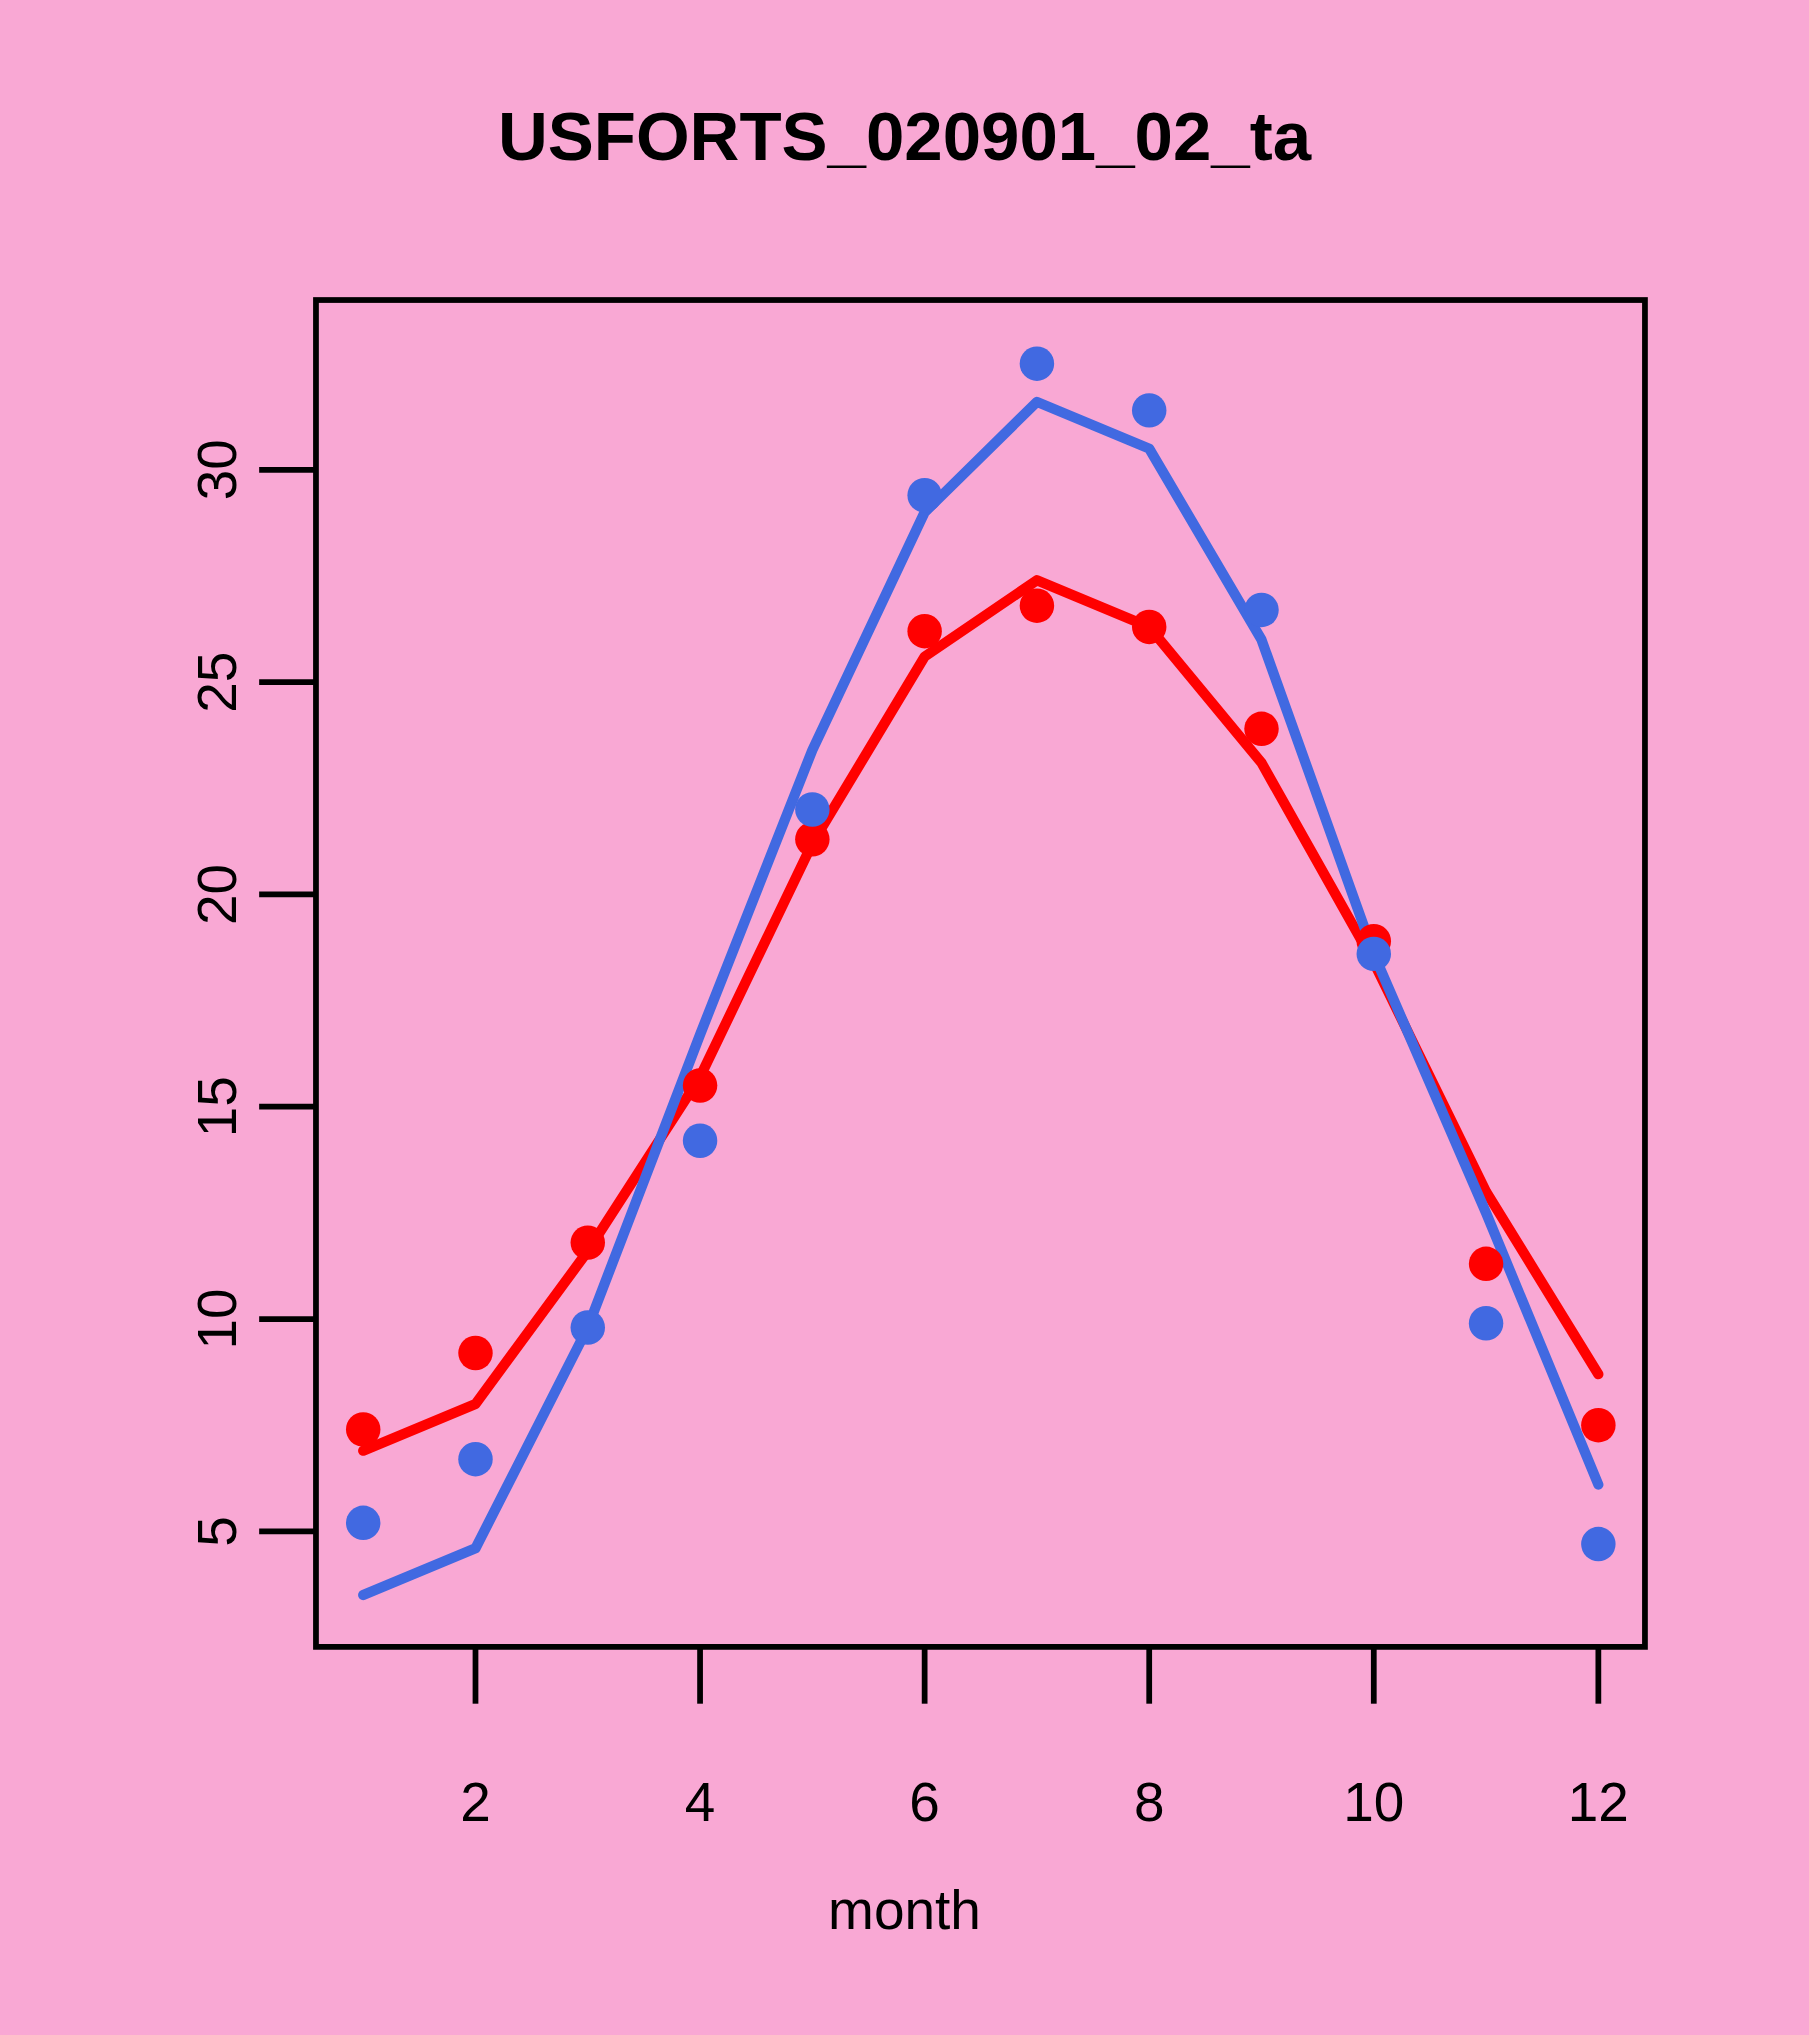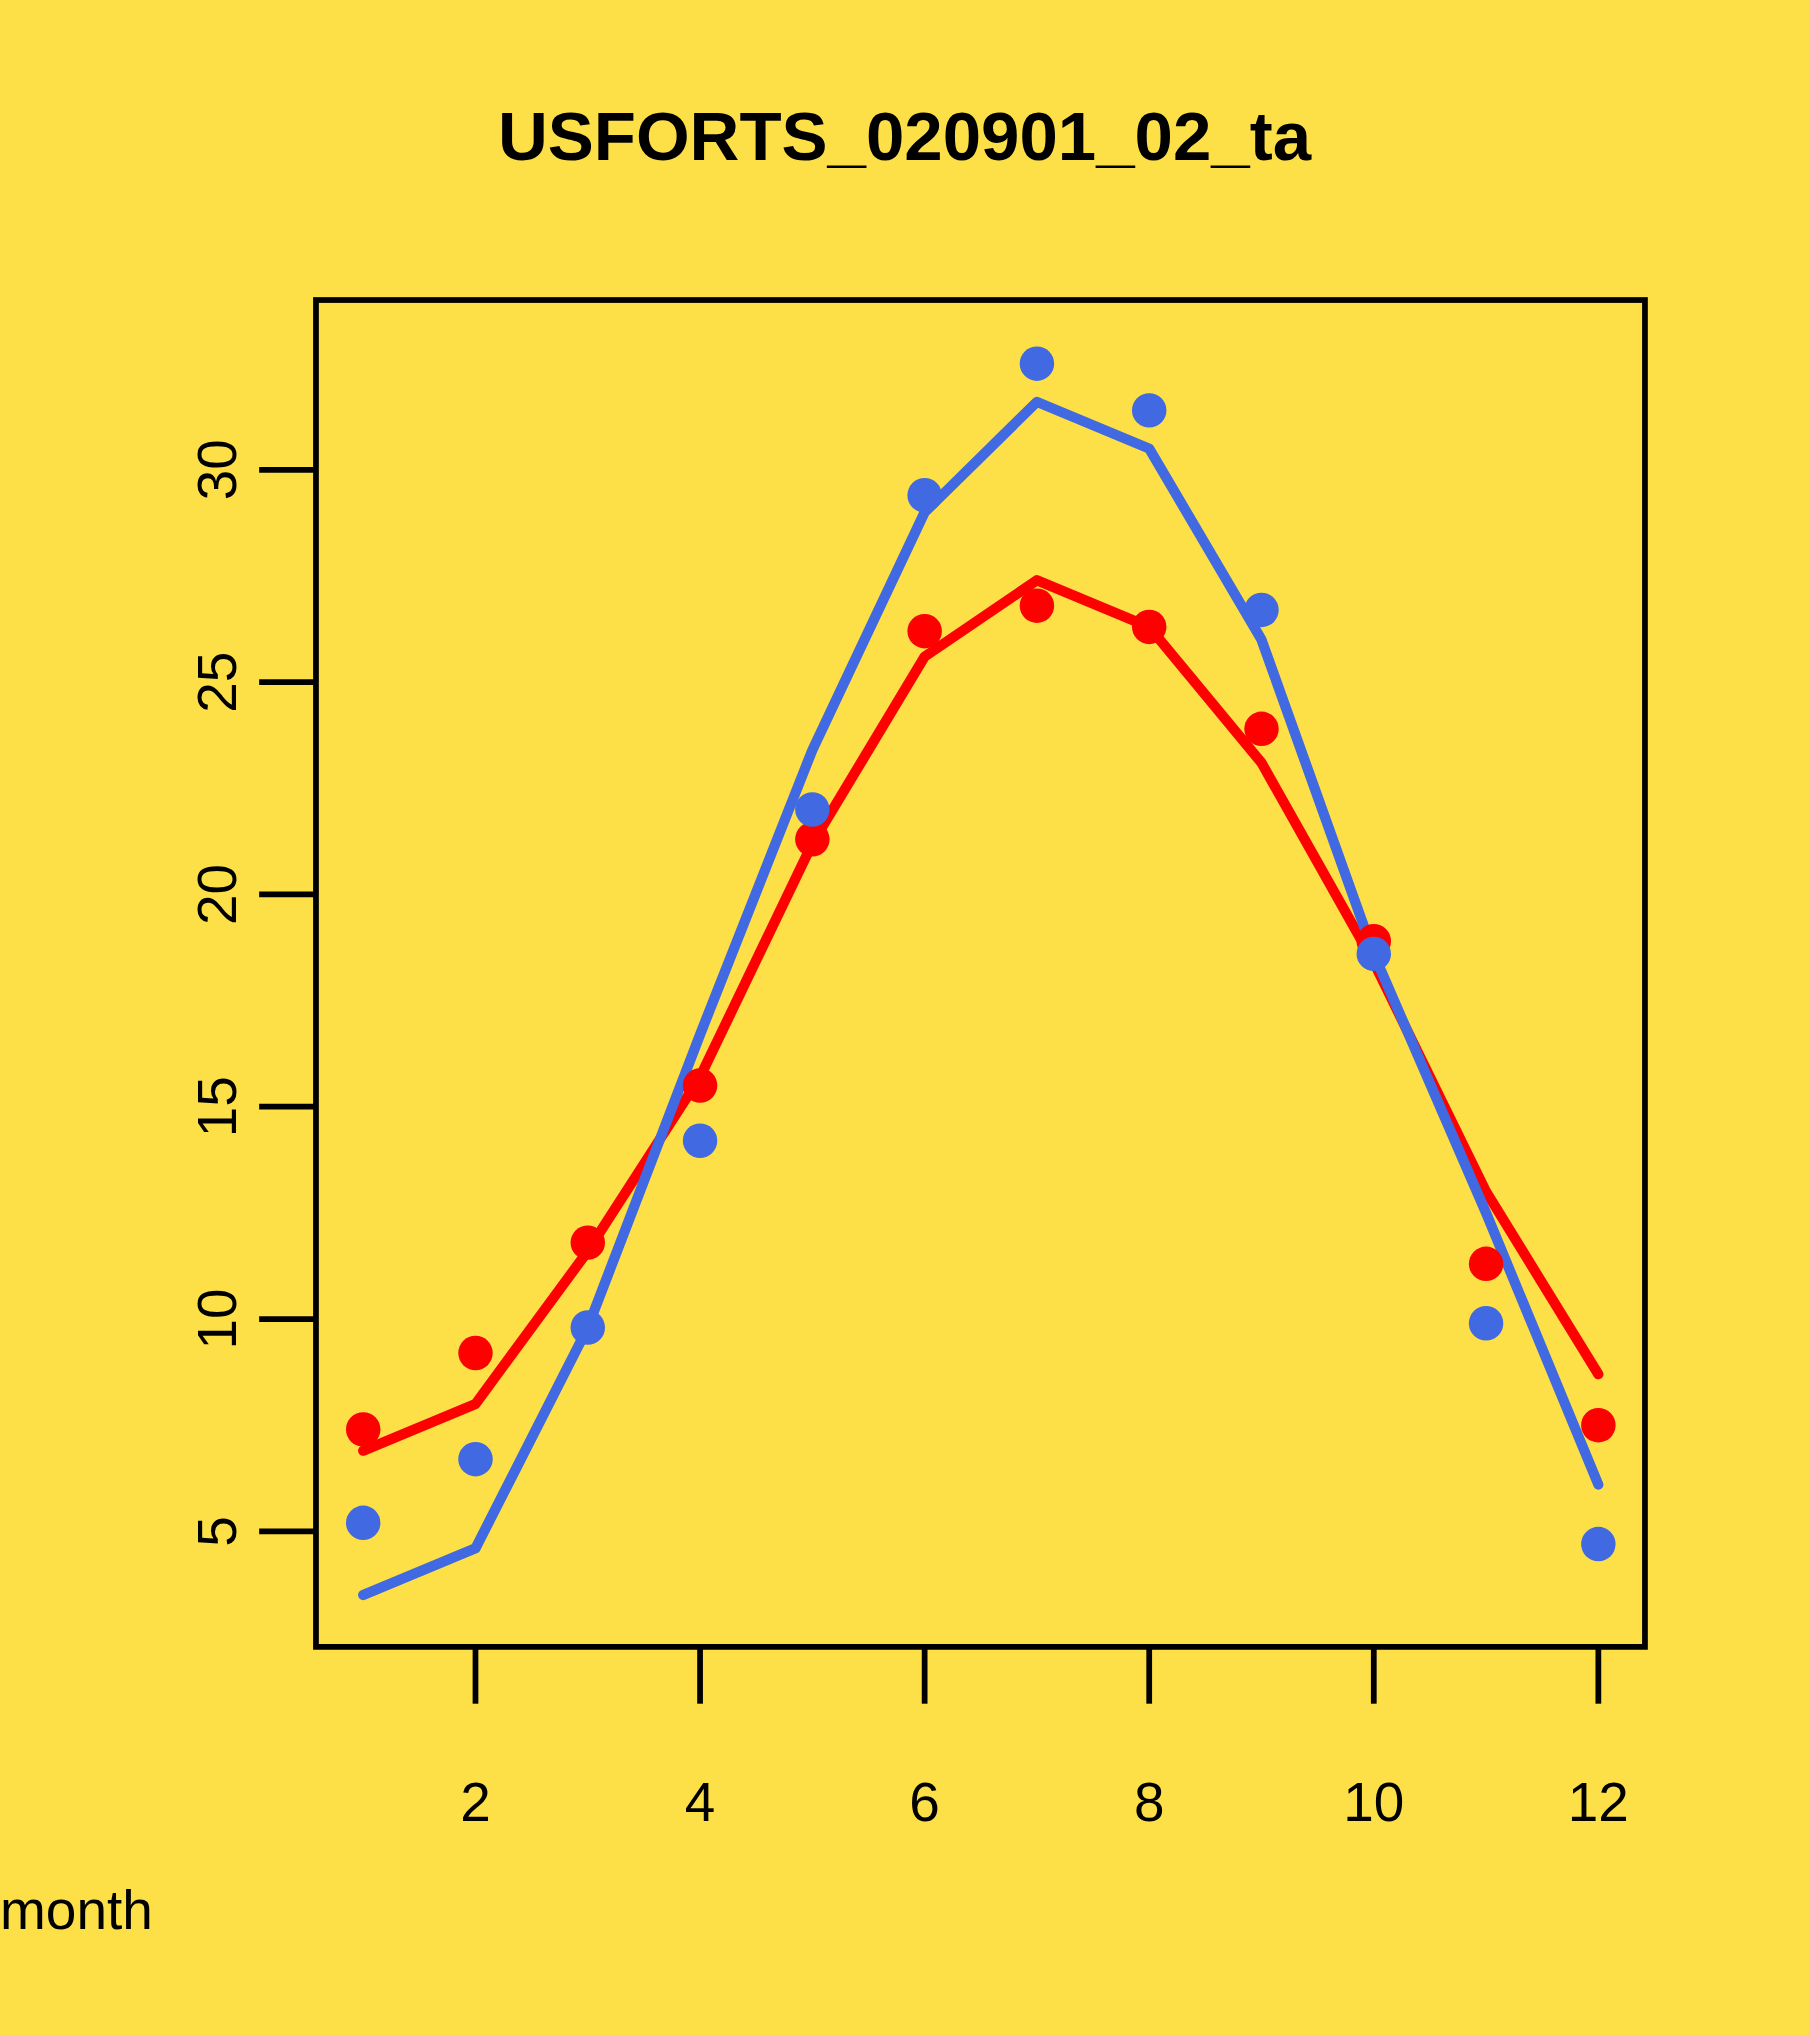"USFORTS_020901_02_ta" #plot-root { background: #fde047 -> #f9a8d4 }
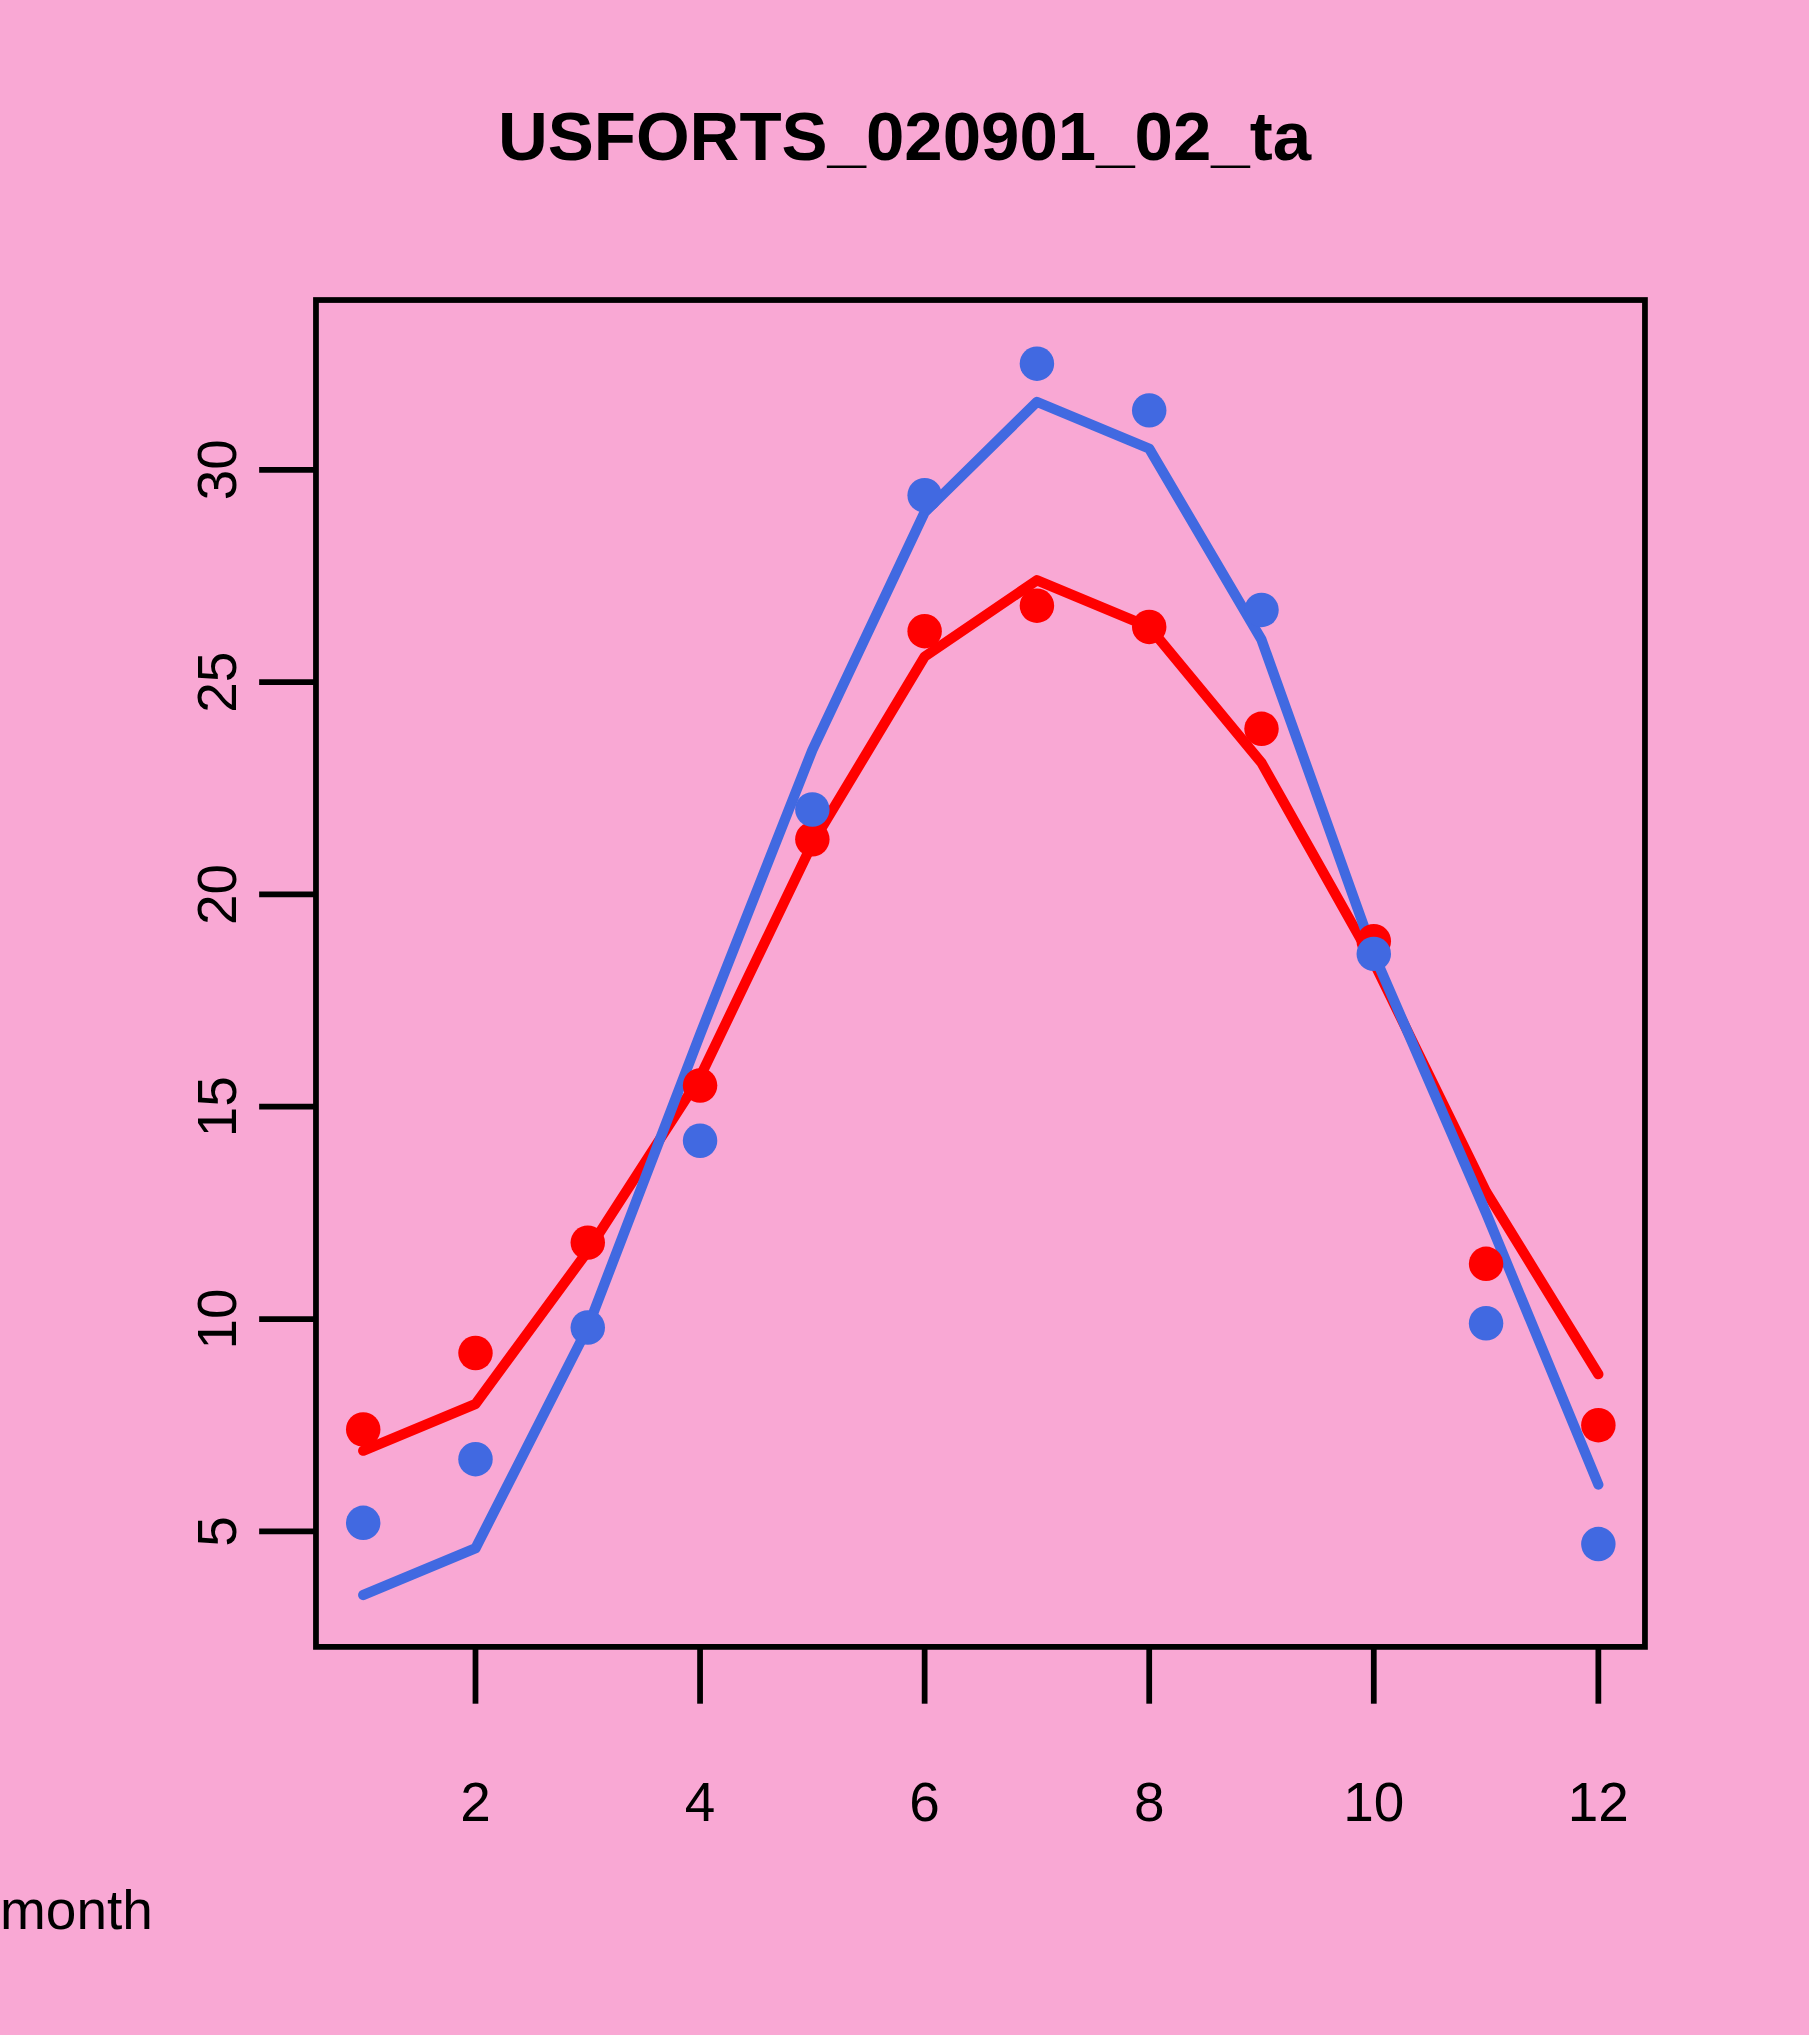"month" #xlab { text-align: none -> center }
